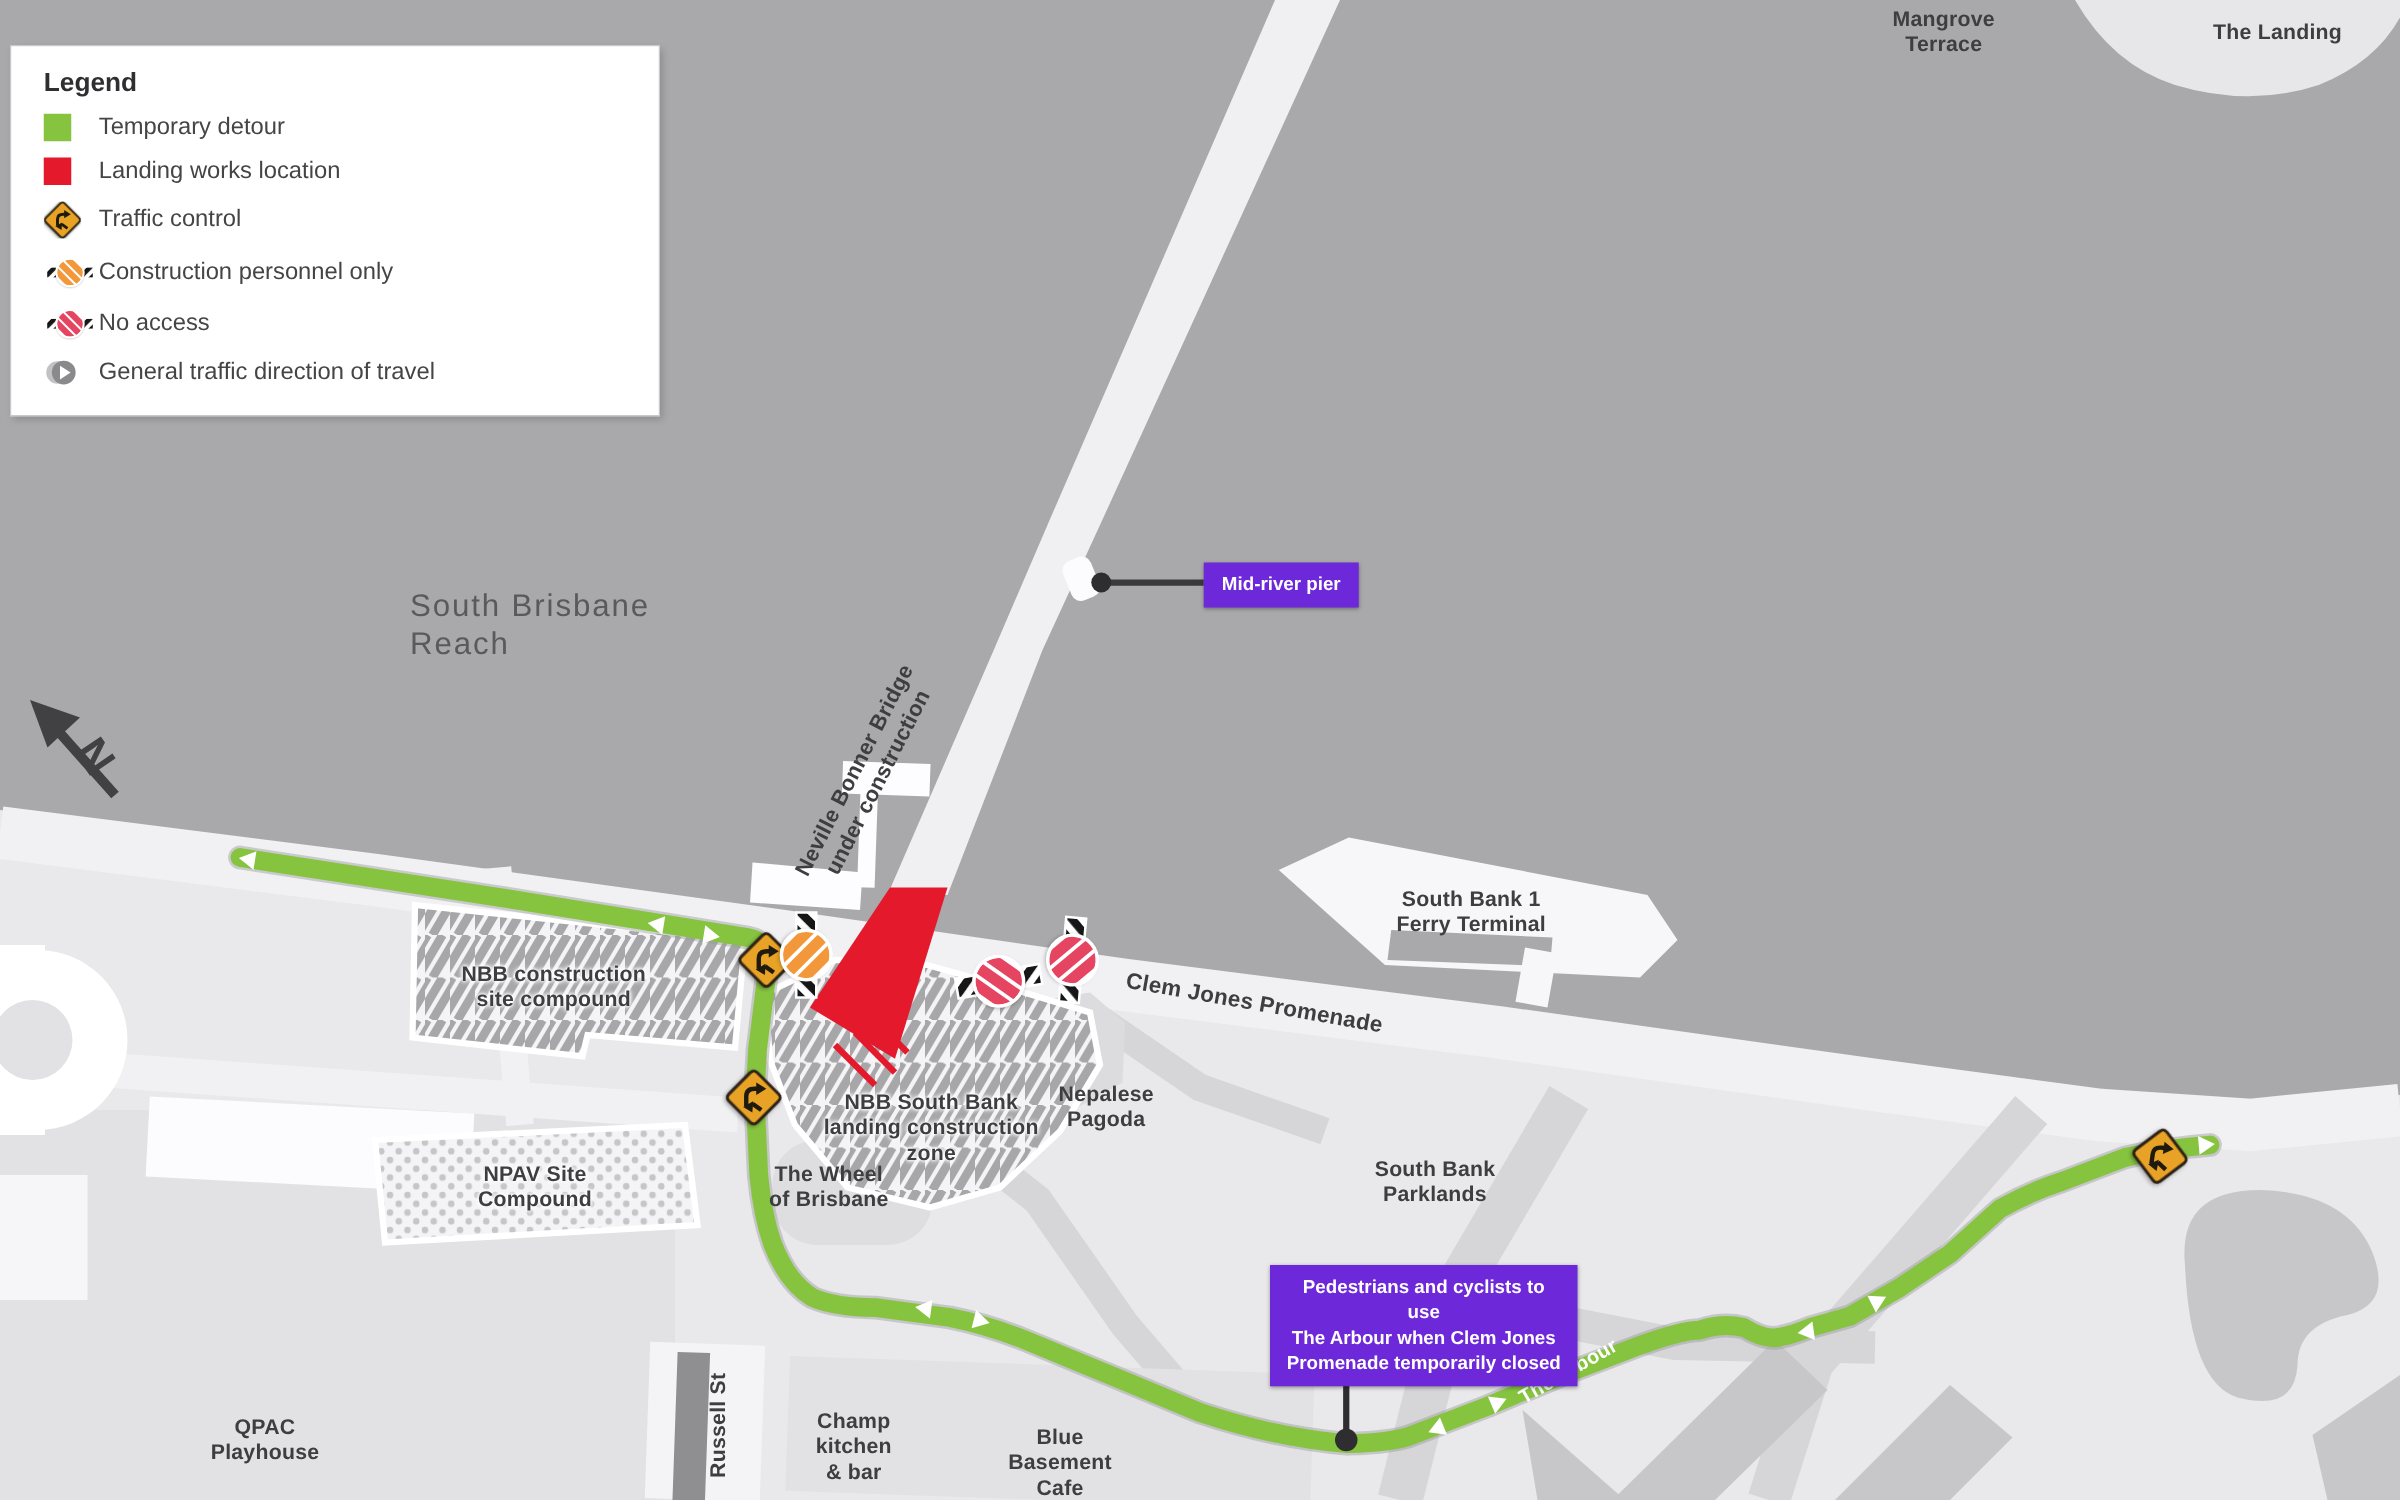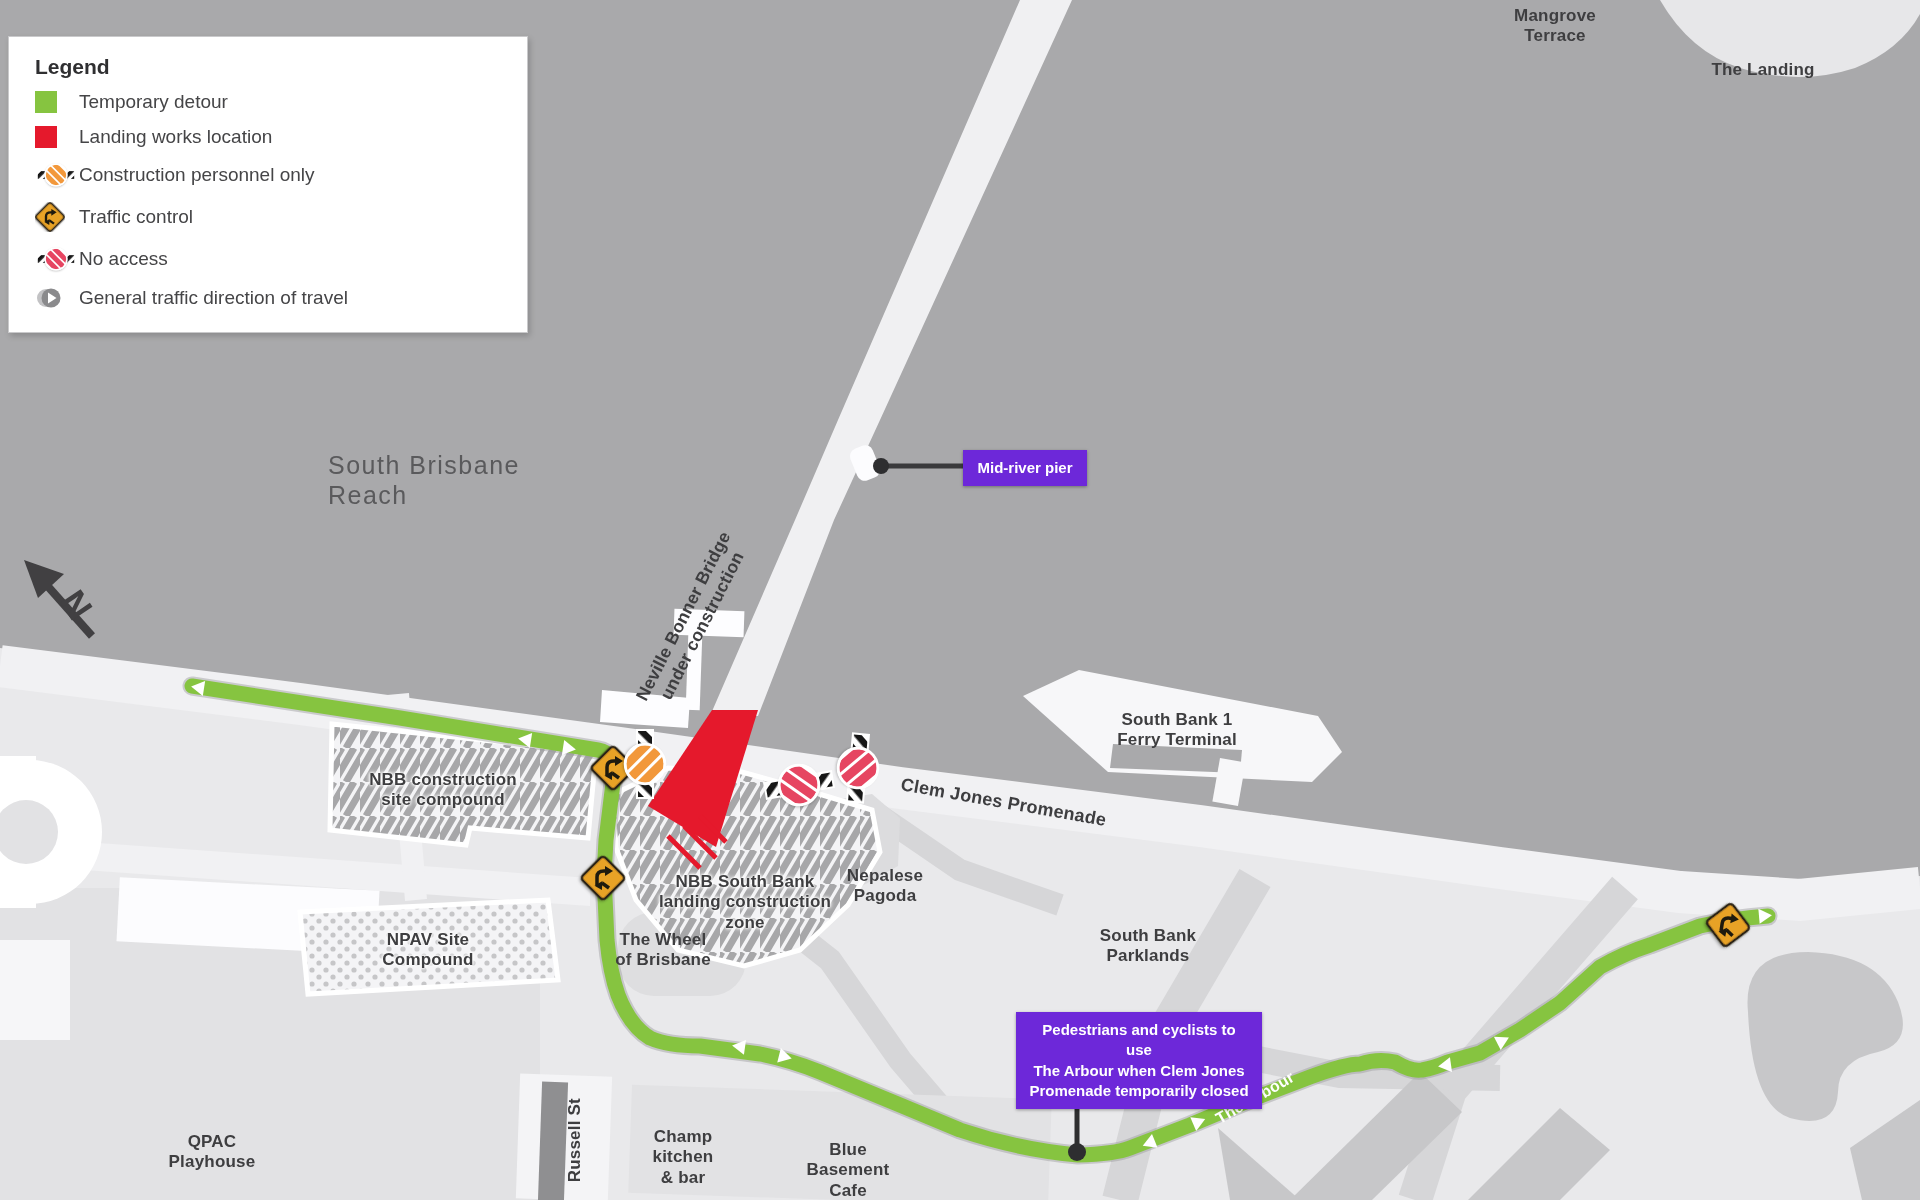"The Landing" div.map-label { left: 1693px -> 1752px; margin-top: 44px -> none }
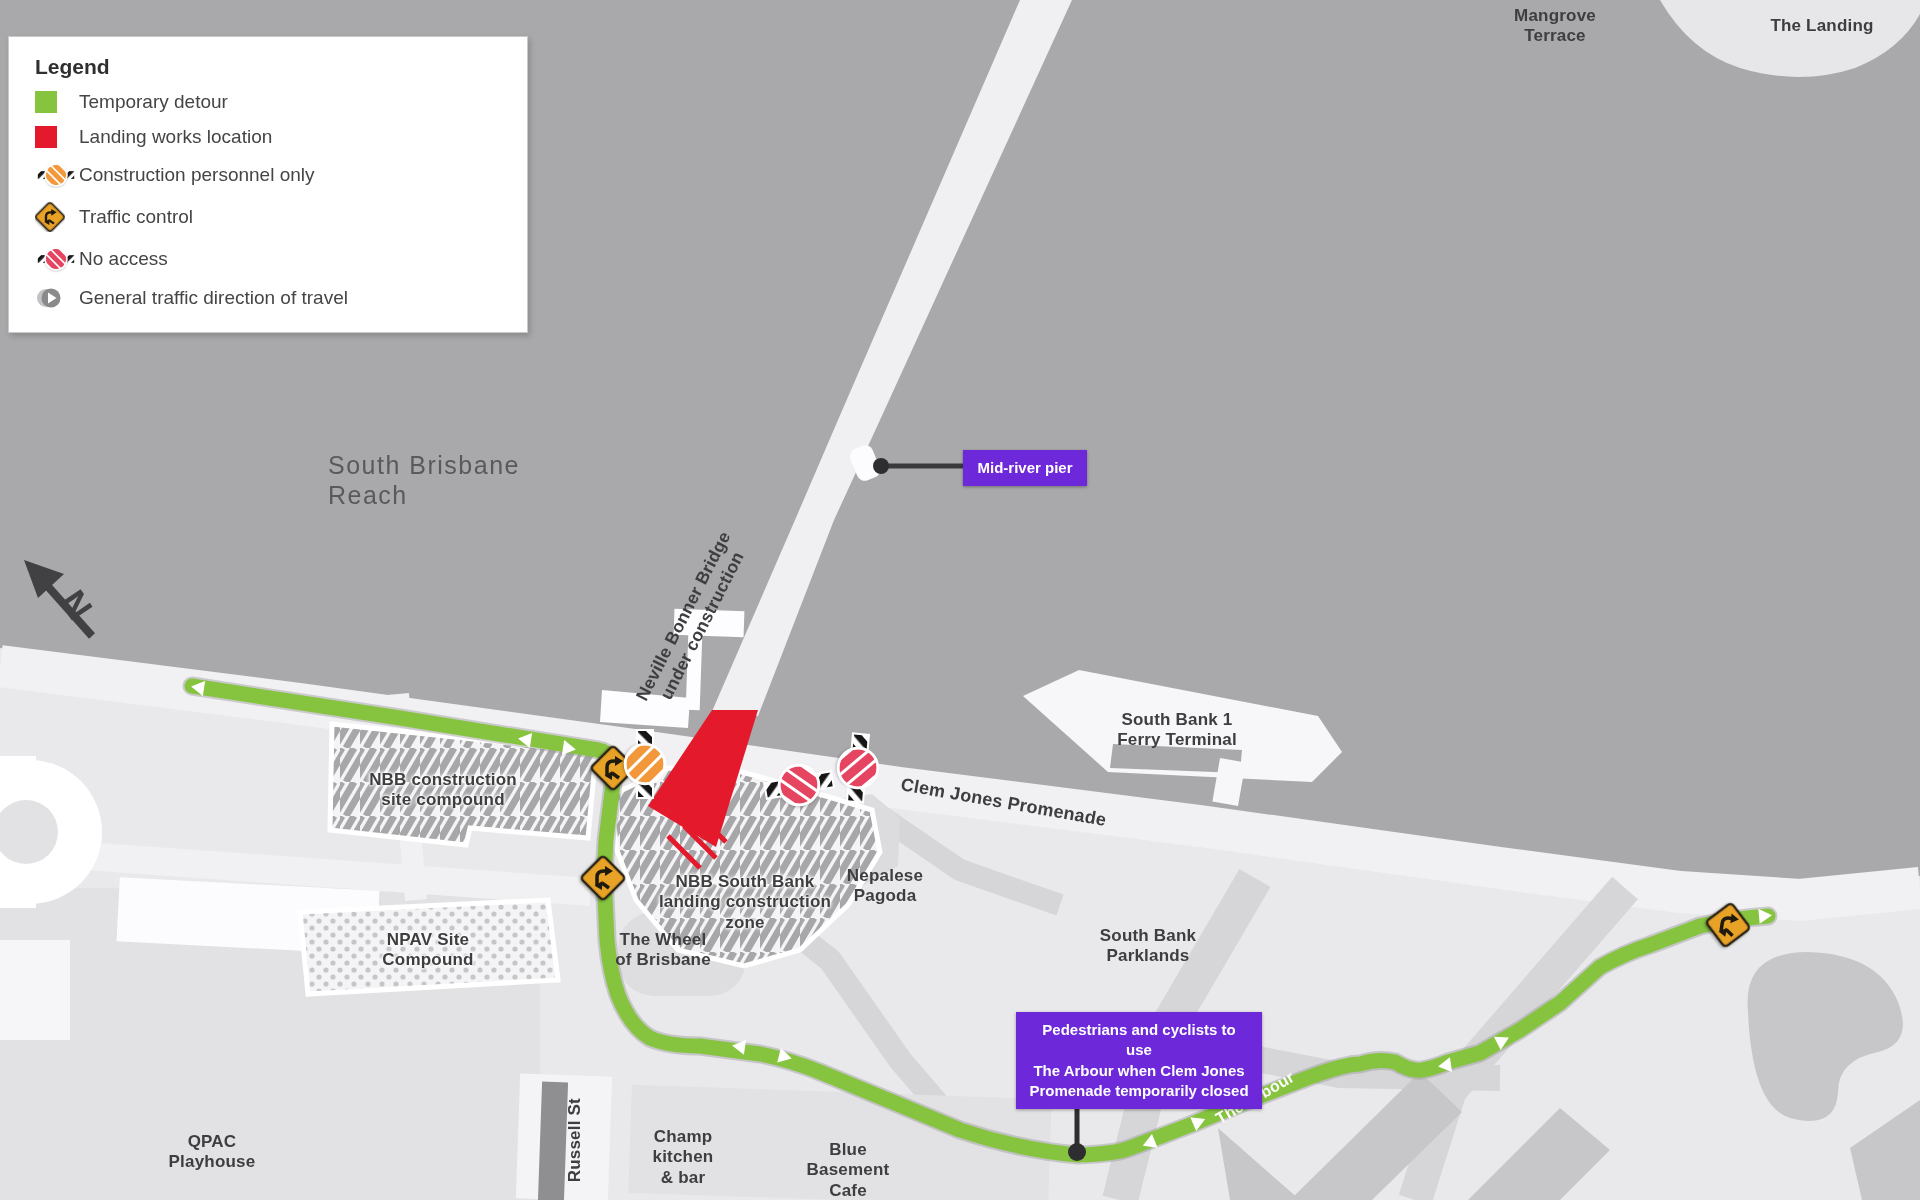"Construction personnel only" div.legend-row { order: before "Traffic control" -> after "Traffic control" }
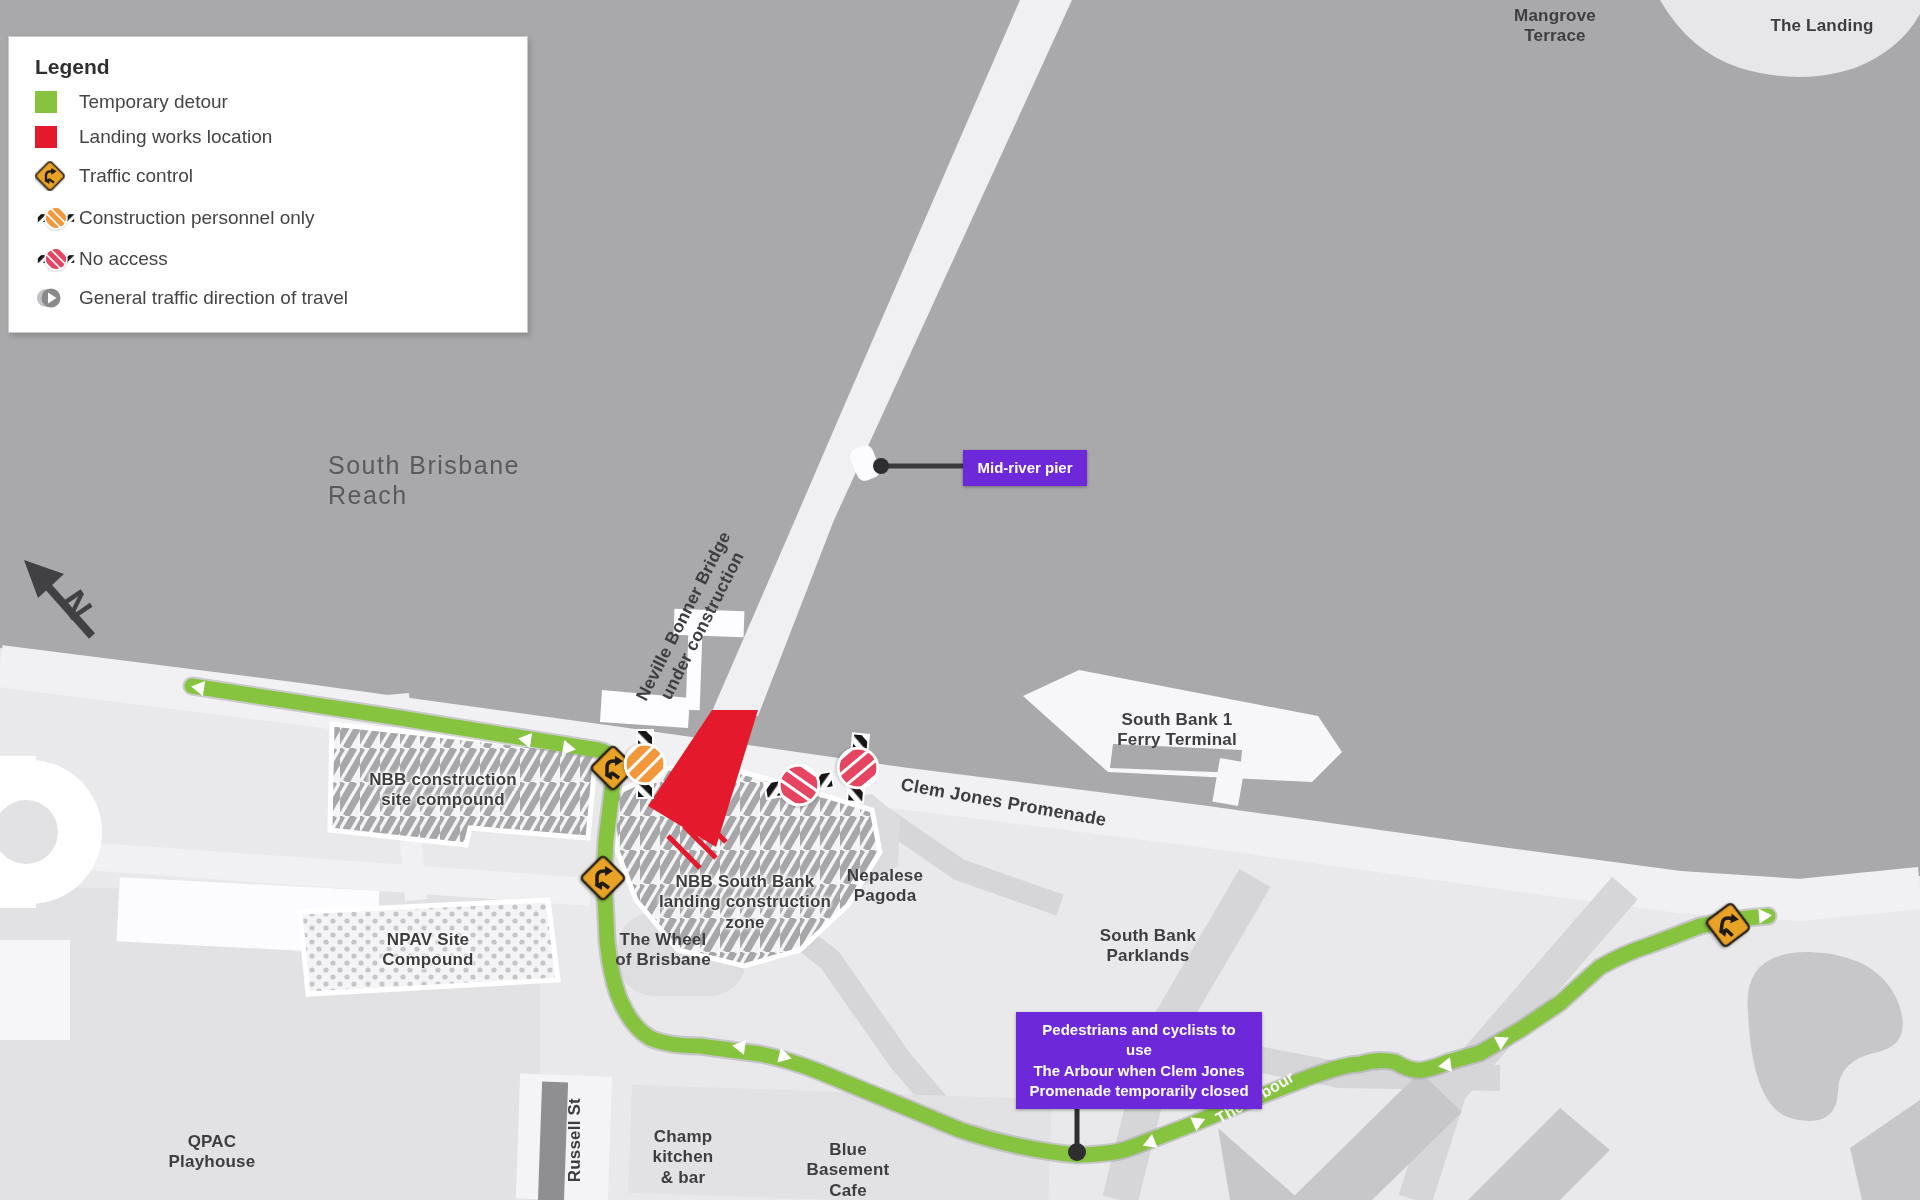"South Brisbane Reach" .water-label { margin-top: none -> 20px }
